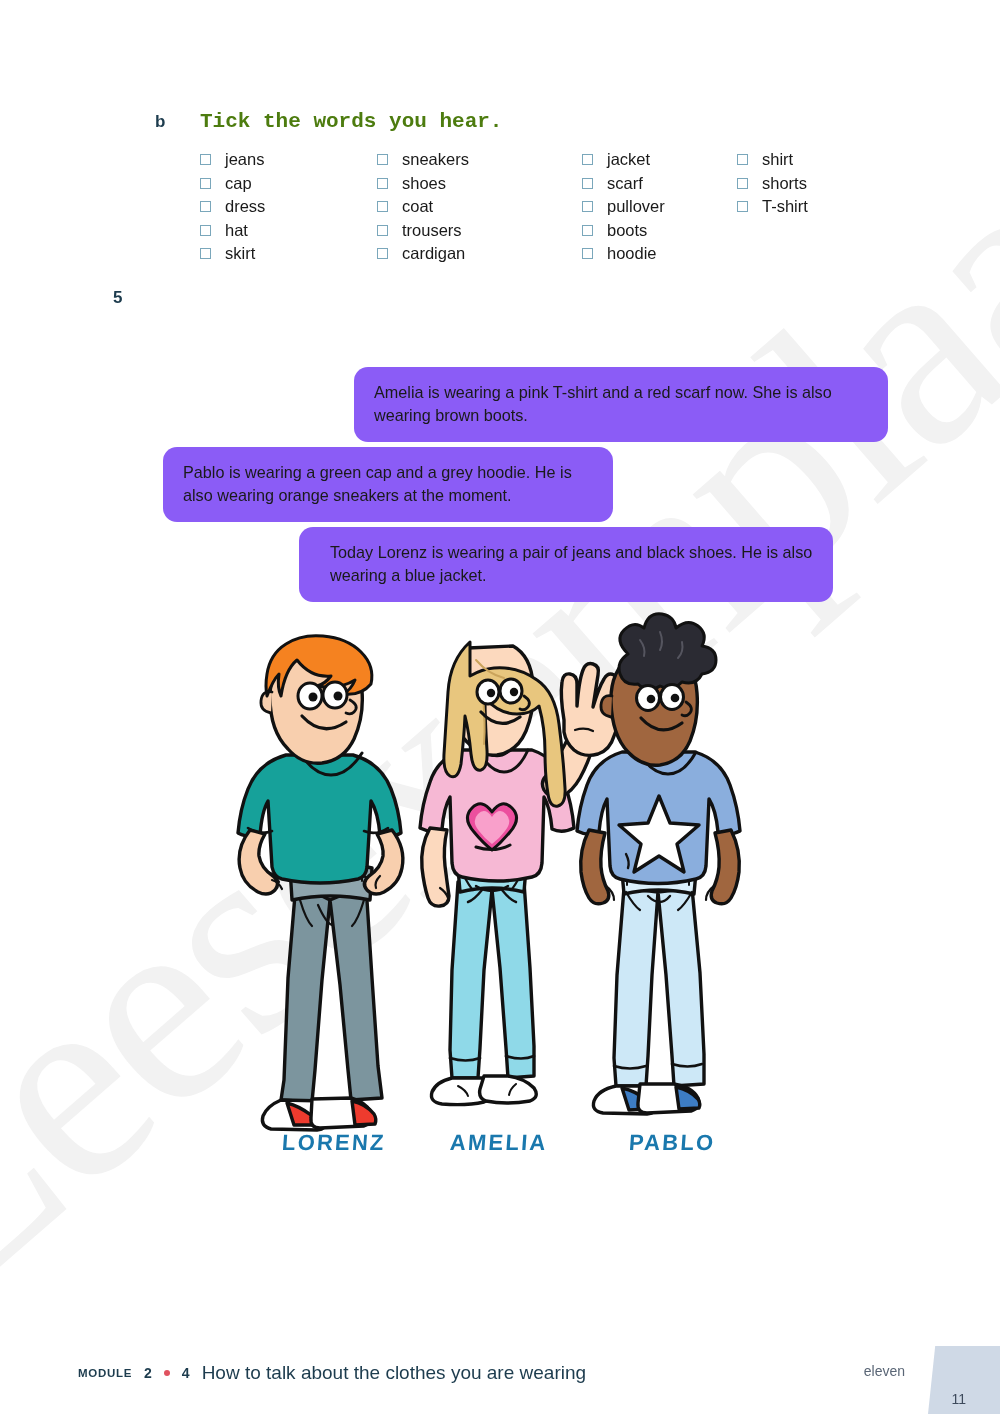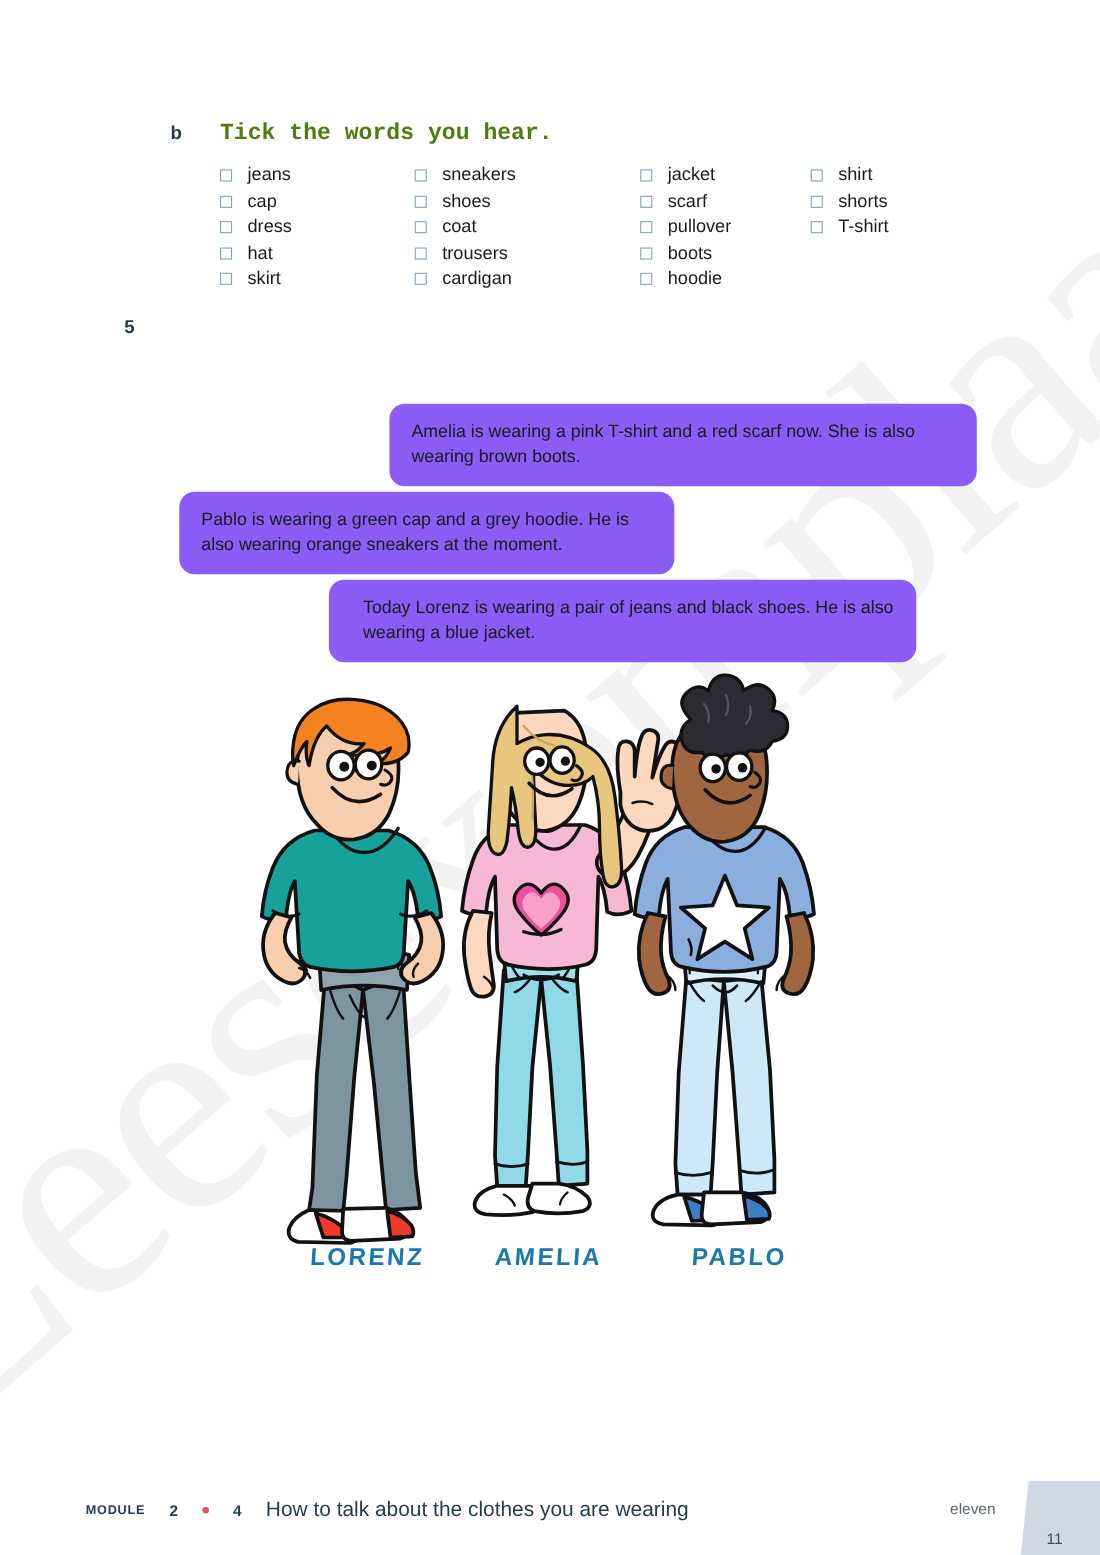"MODULE" #footleft { gap: 22px -> 12px }
